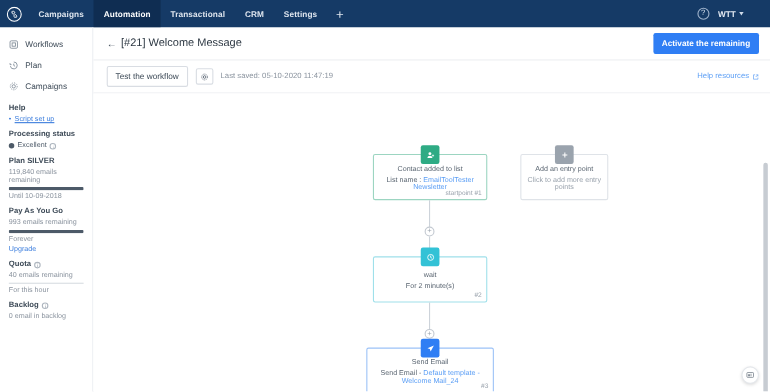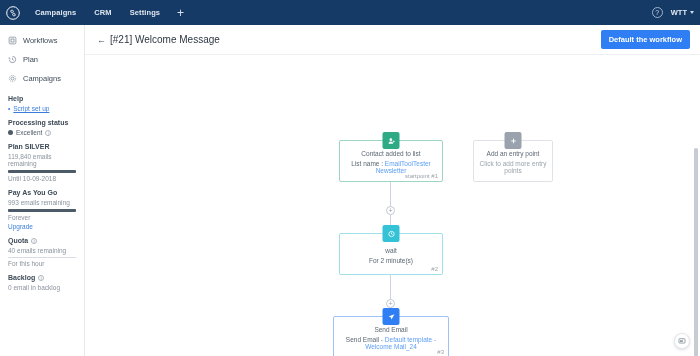"Automation" div.nav-item { html: none -> <div> <span>Automation</span> </div> }
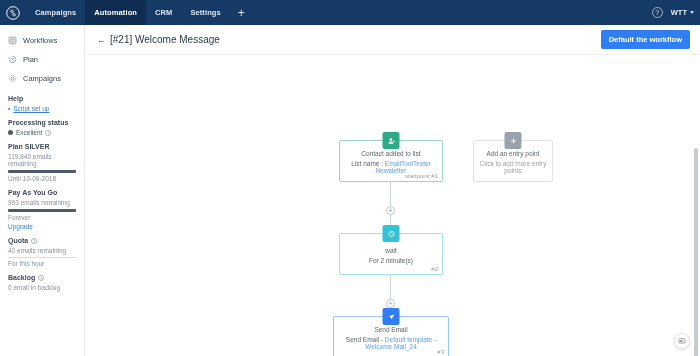"Transactional" div.nav-item { html: none -> <div> <span>Transactional</span> </div> }
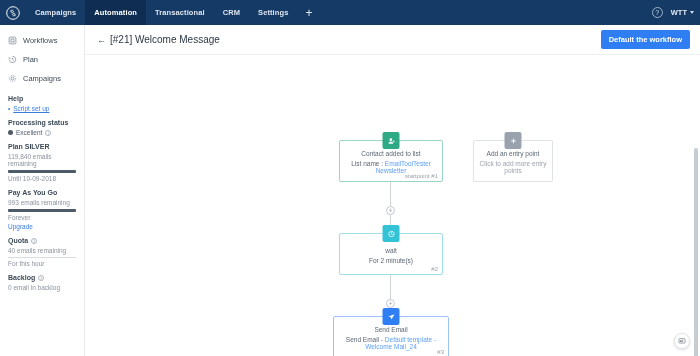"WTT" .topnav-right { padding-right: 6px -> 24px }
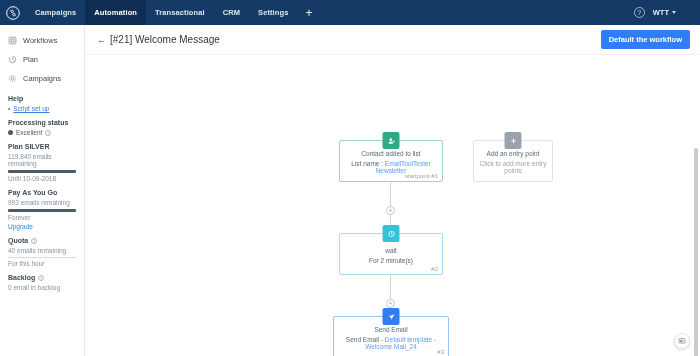"Default the workflow" button.btn-primary { text: Default the workflow -> Activate the remaining }
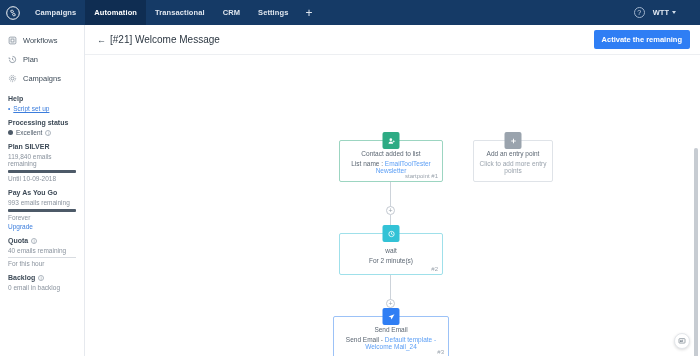"Test the workflow" div.toolbar { html: none -> <div> <button>Test the workflow</button> <button> <svg> <circle></circle> <circle></circle> </svg> </button> <span>Last saved: 05-10-2020 11:47:19</span> <span> <span>Help resources</span> <svg> <path></path> <path></path> </svg> </span> </div> }
